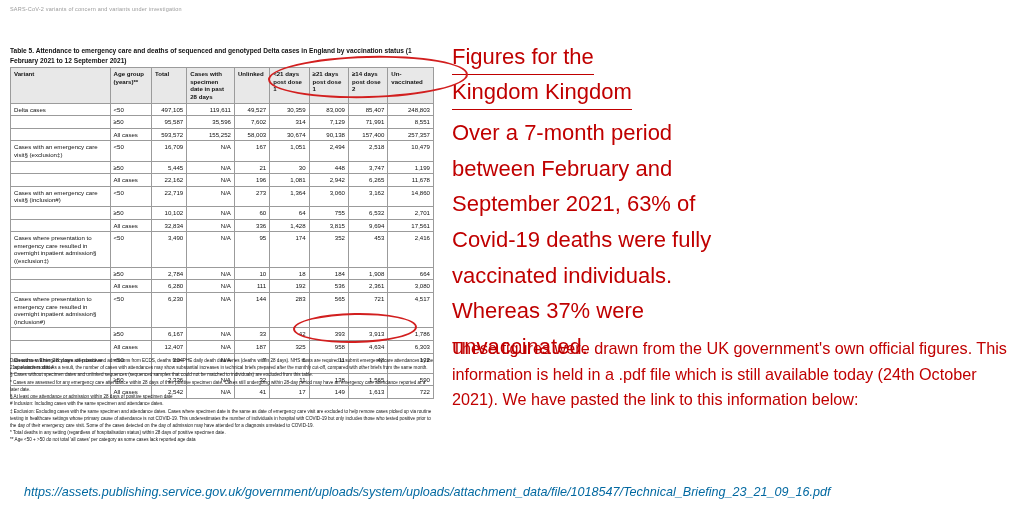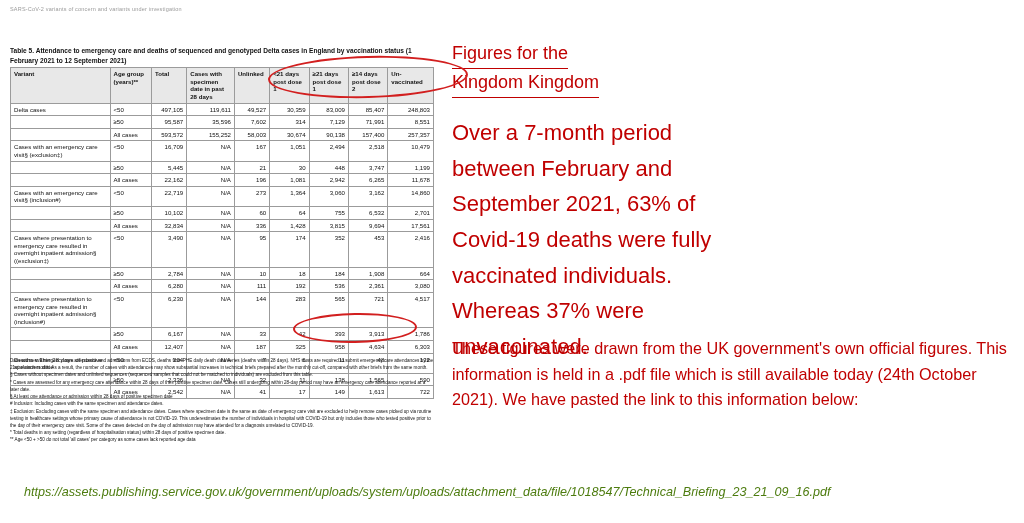"Figures for the" .anno-1 { font-size: 18px -> 22px }
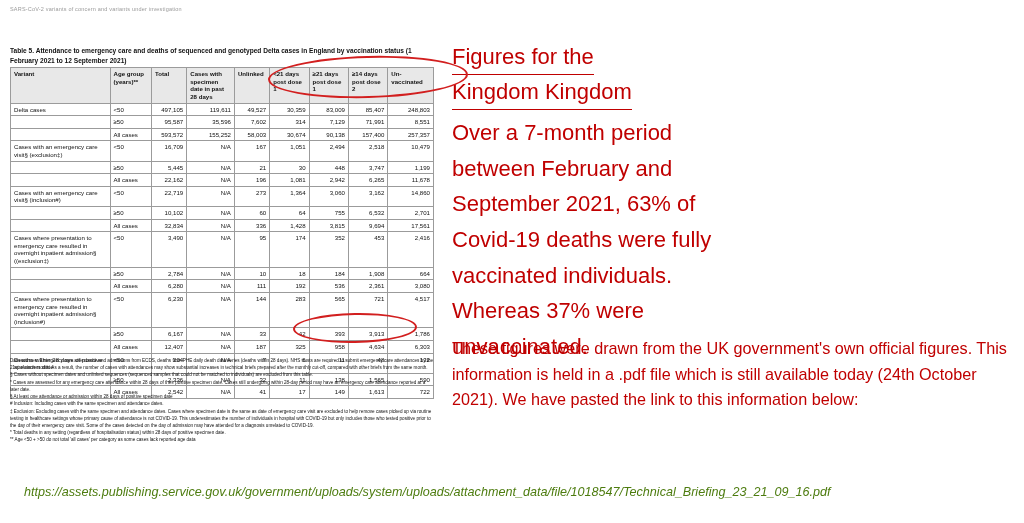"https://assets.publishing.service.gov.uk" .url-line { color: #4d7c0f -> #0369a1 }
